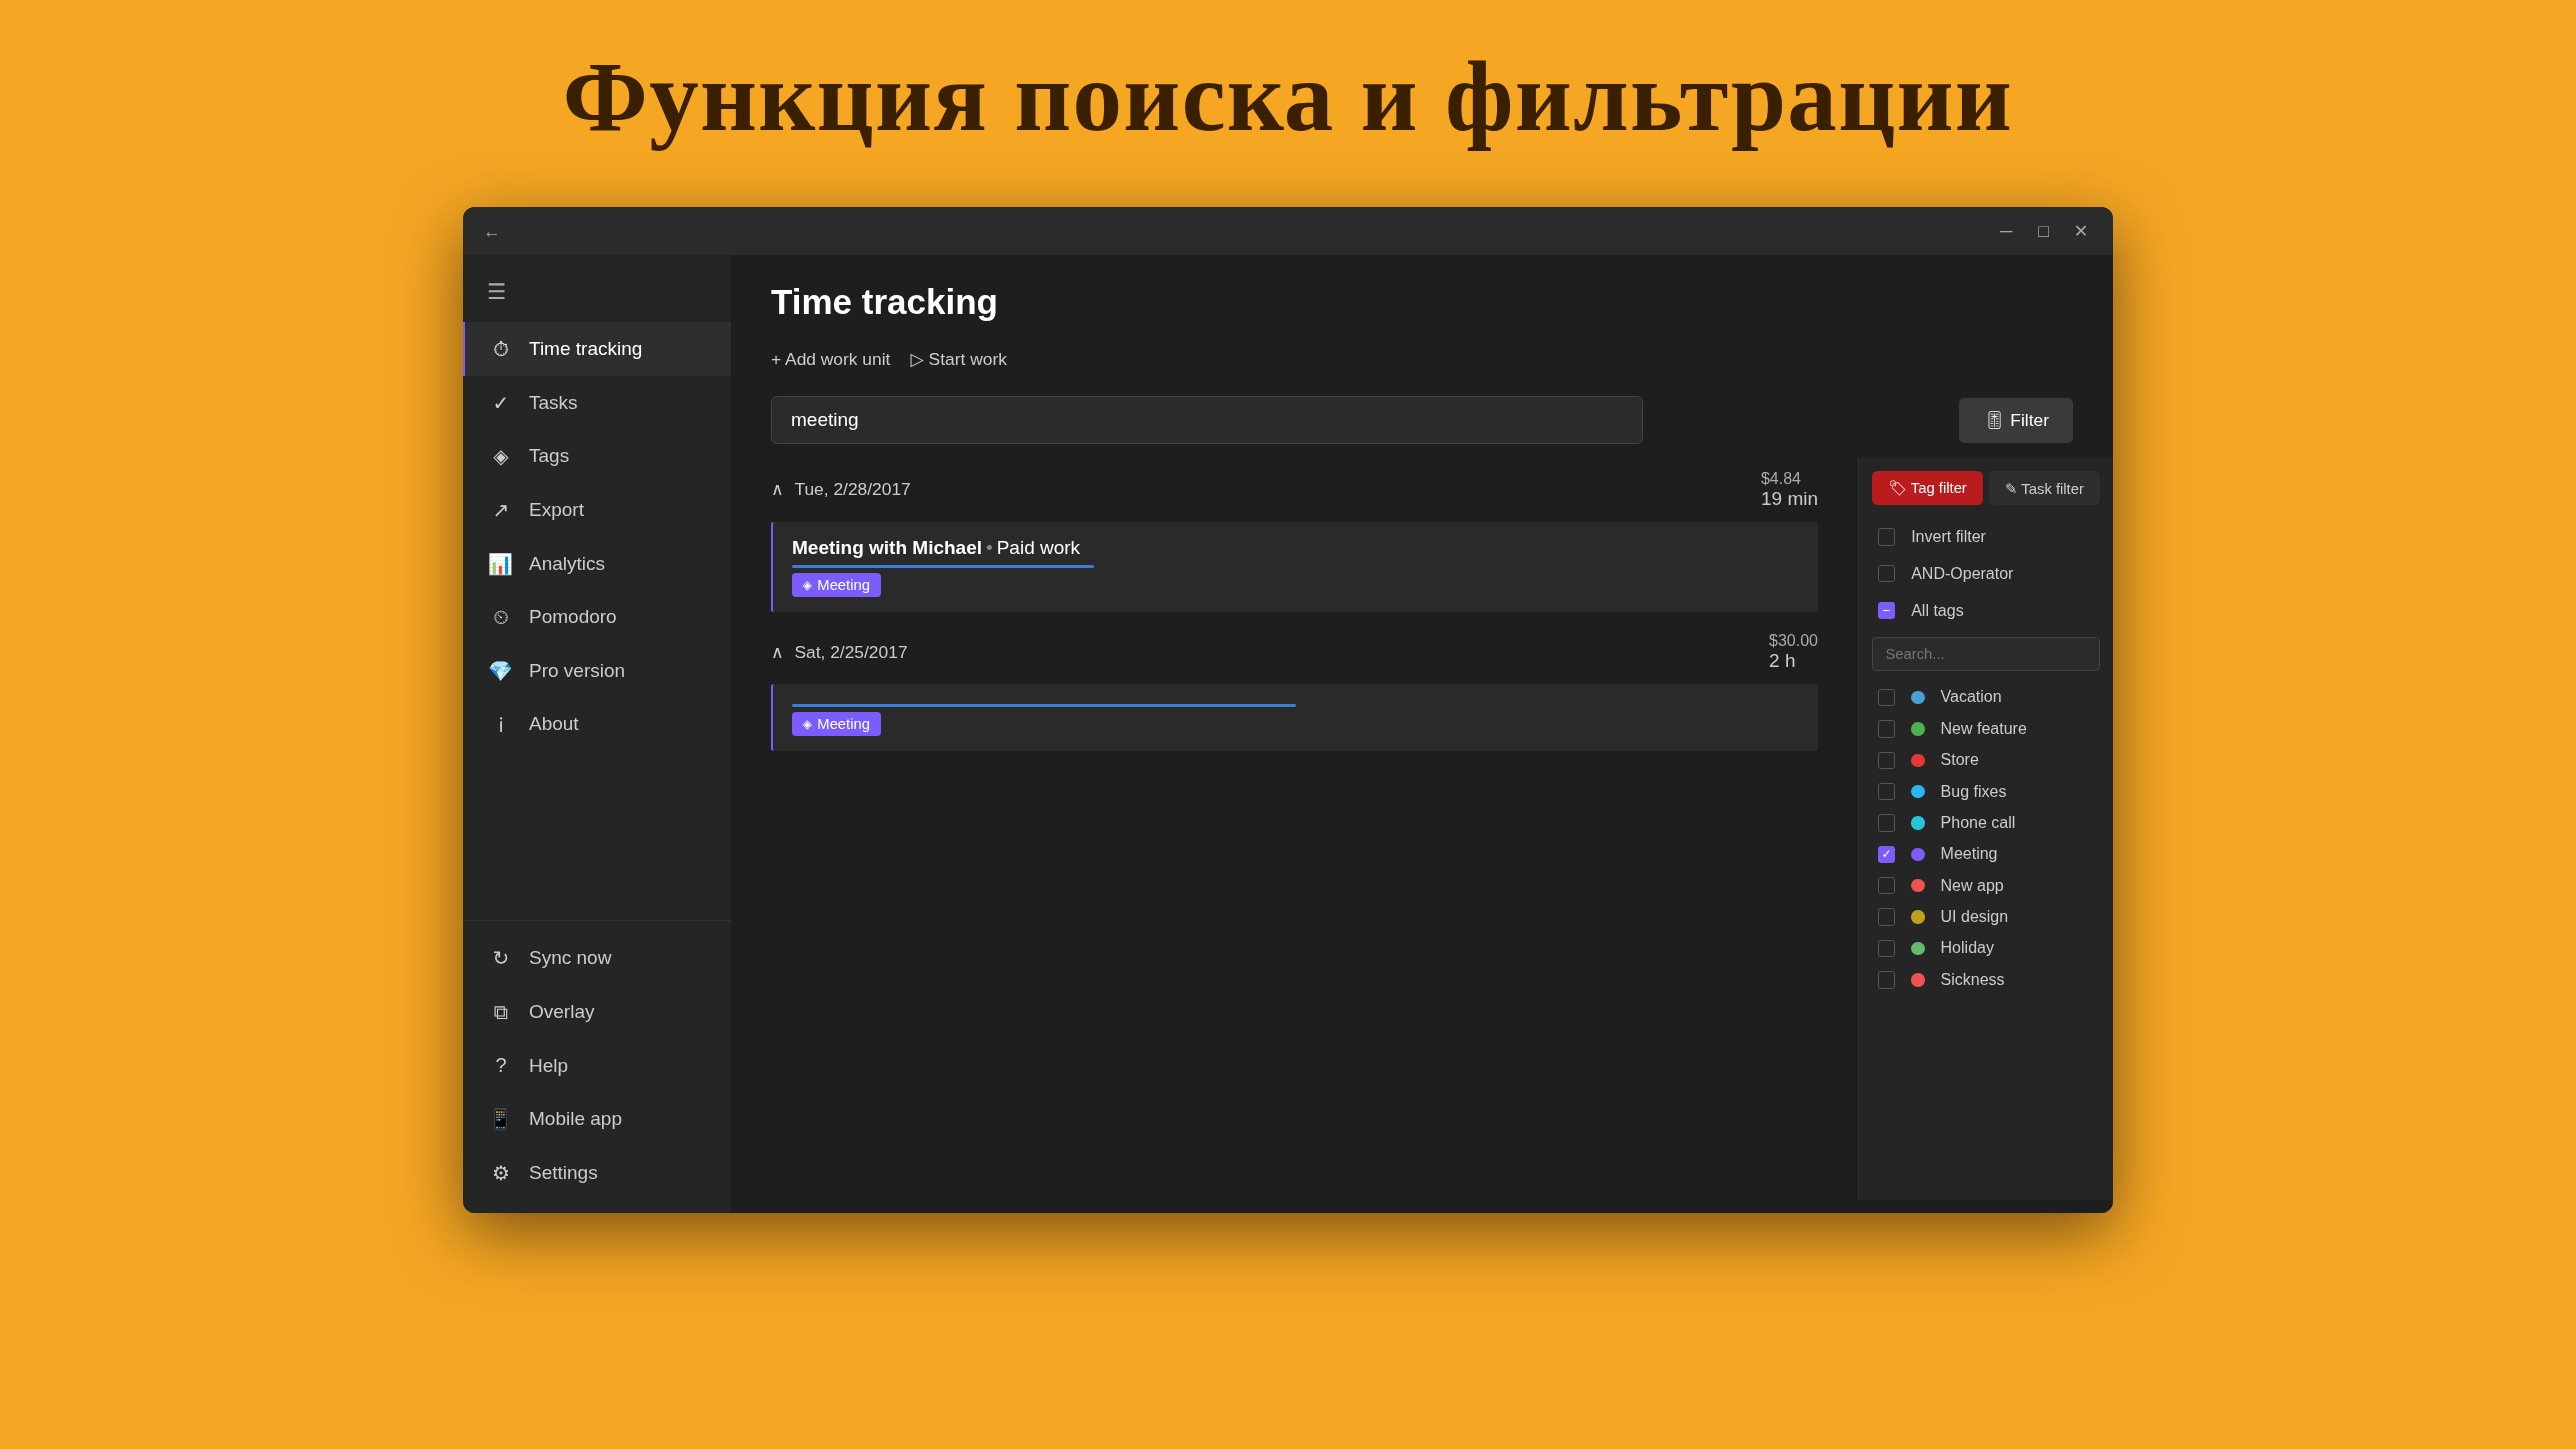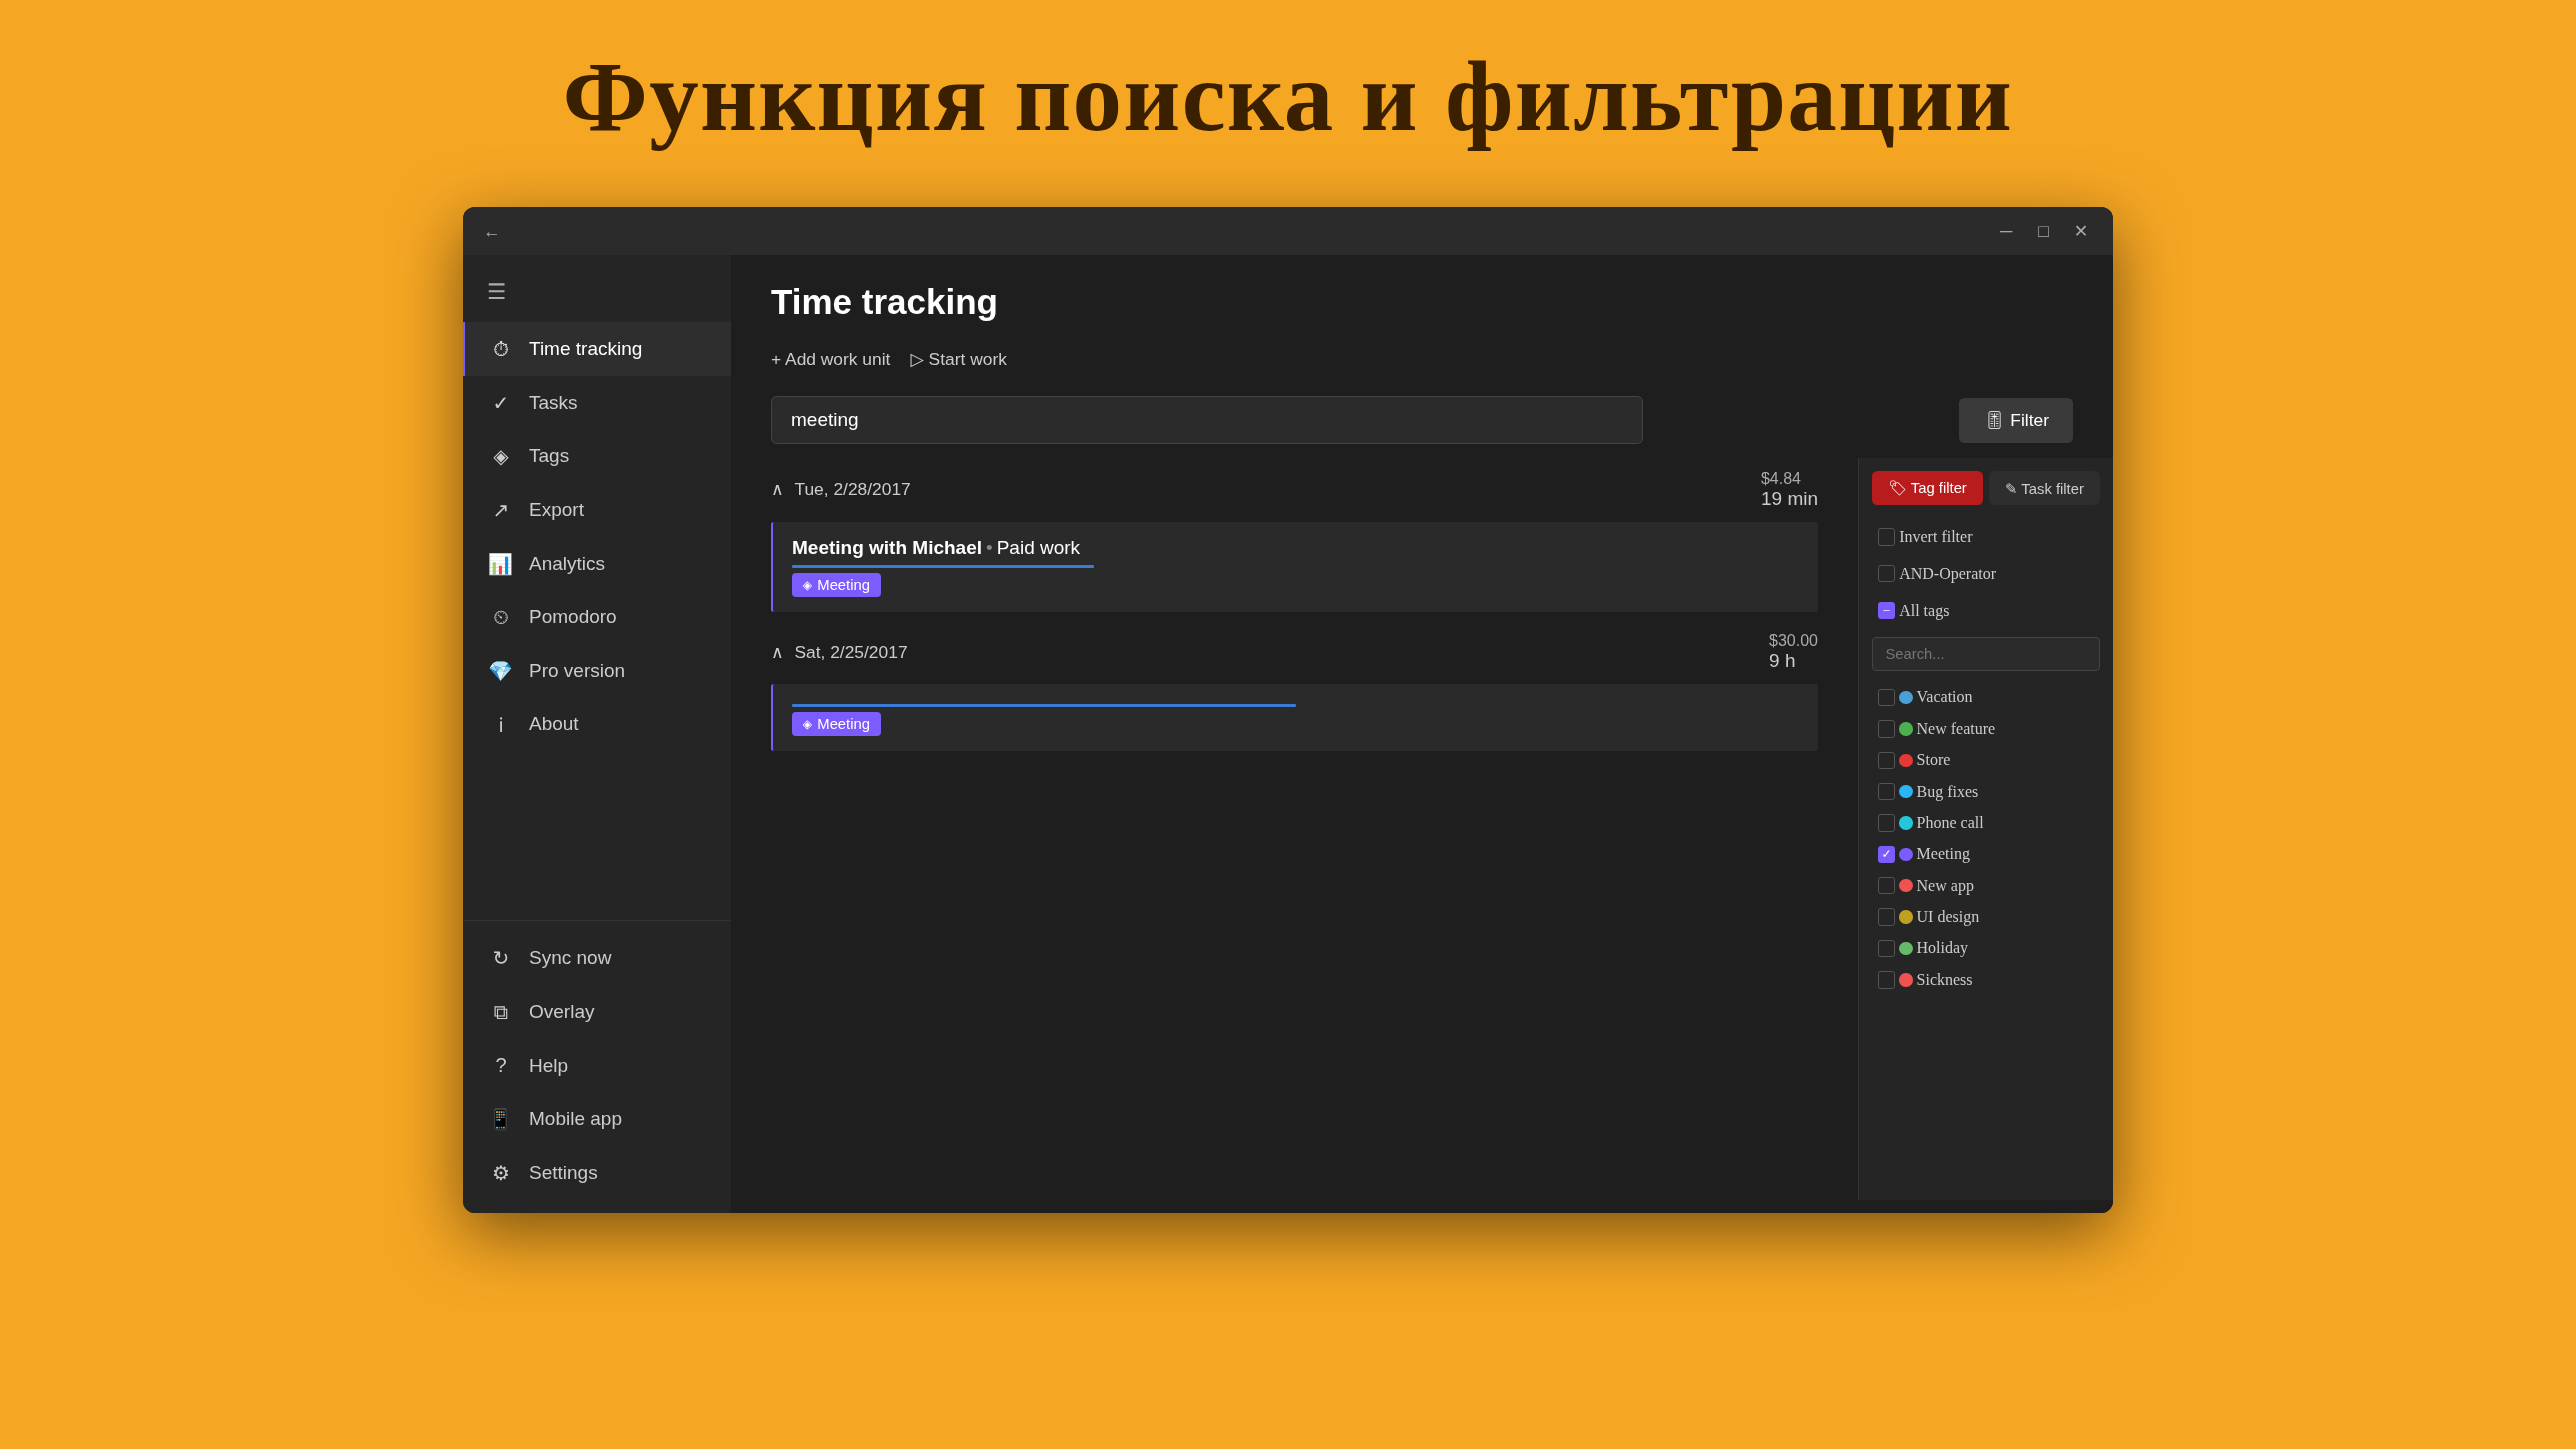"Invert filter" .filter-option { font-family: Liberation Serif, serif -> none; gap: 4px -> 16px }
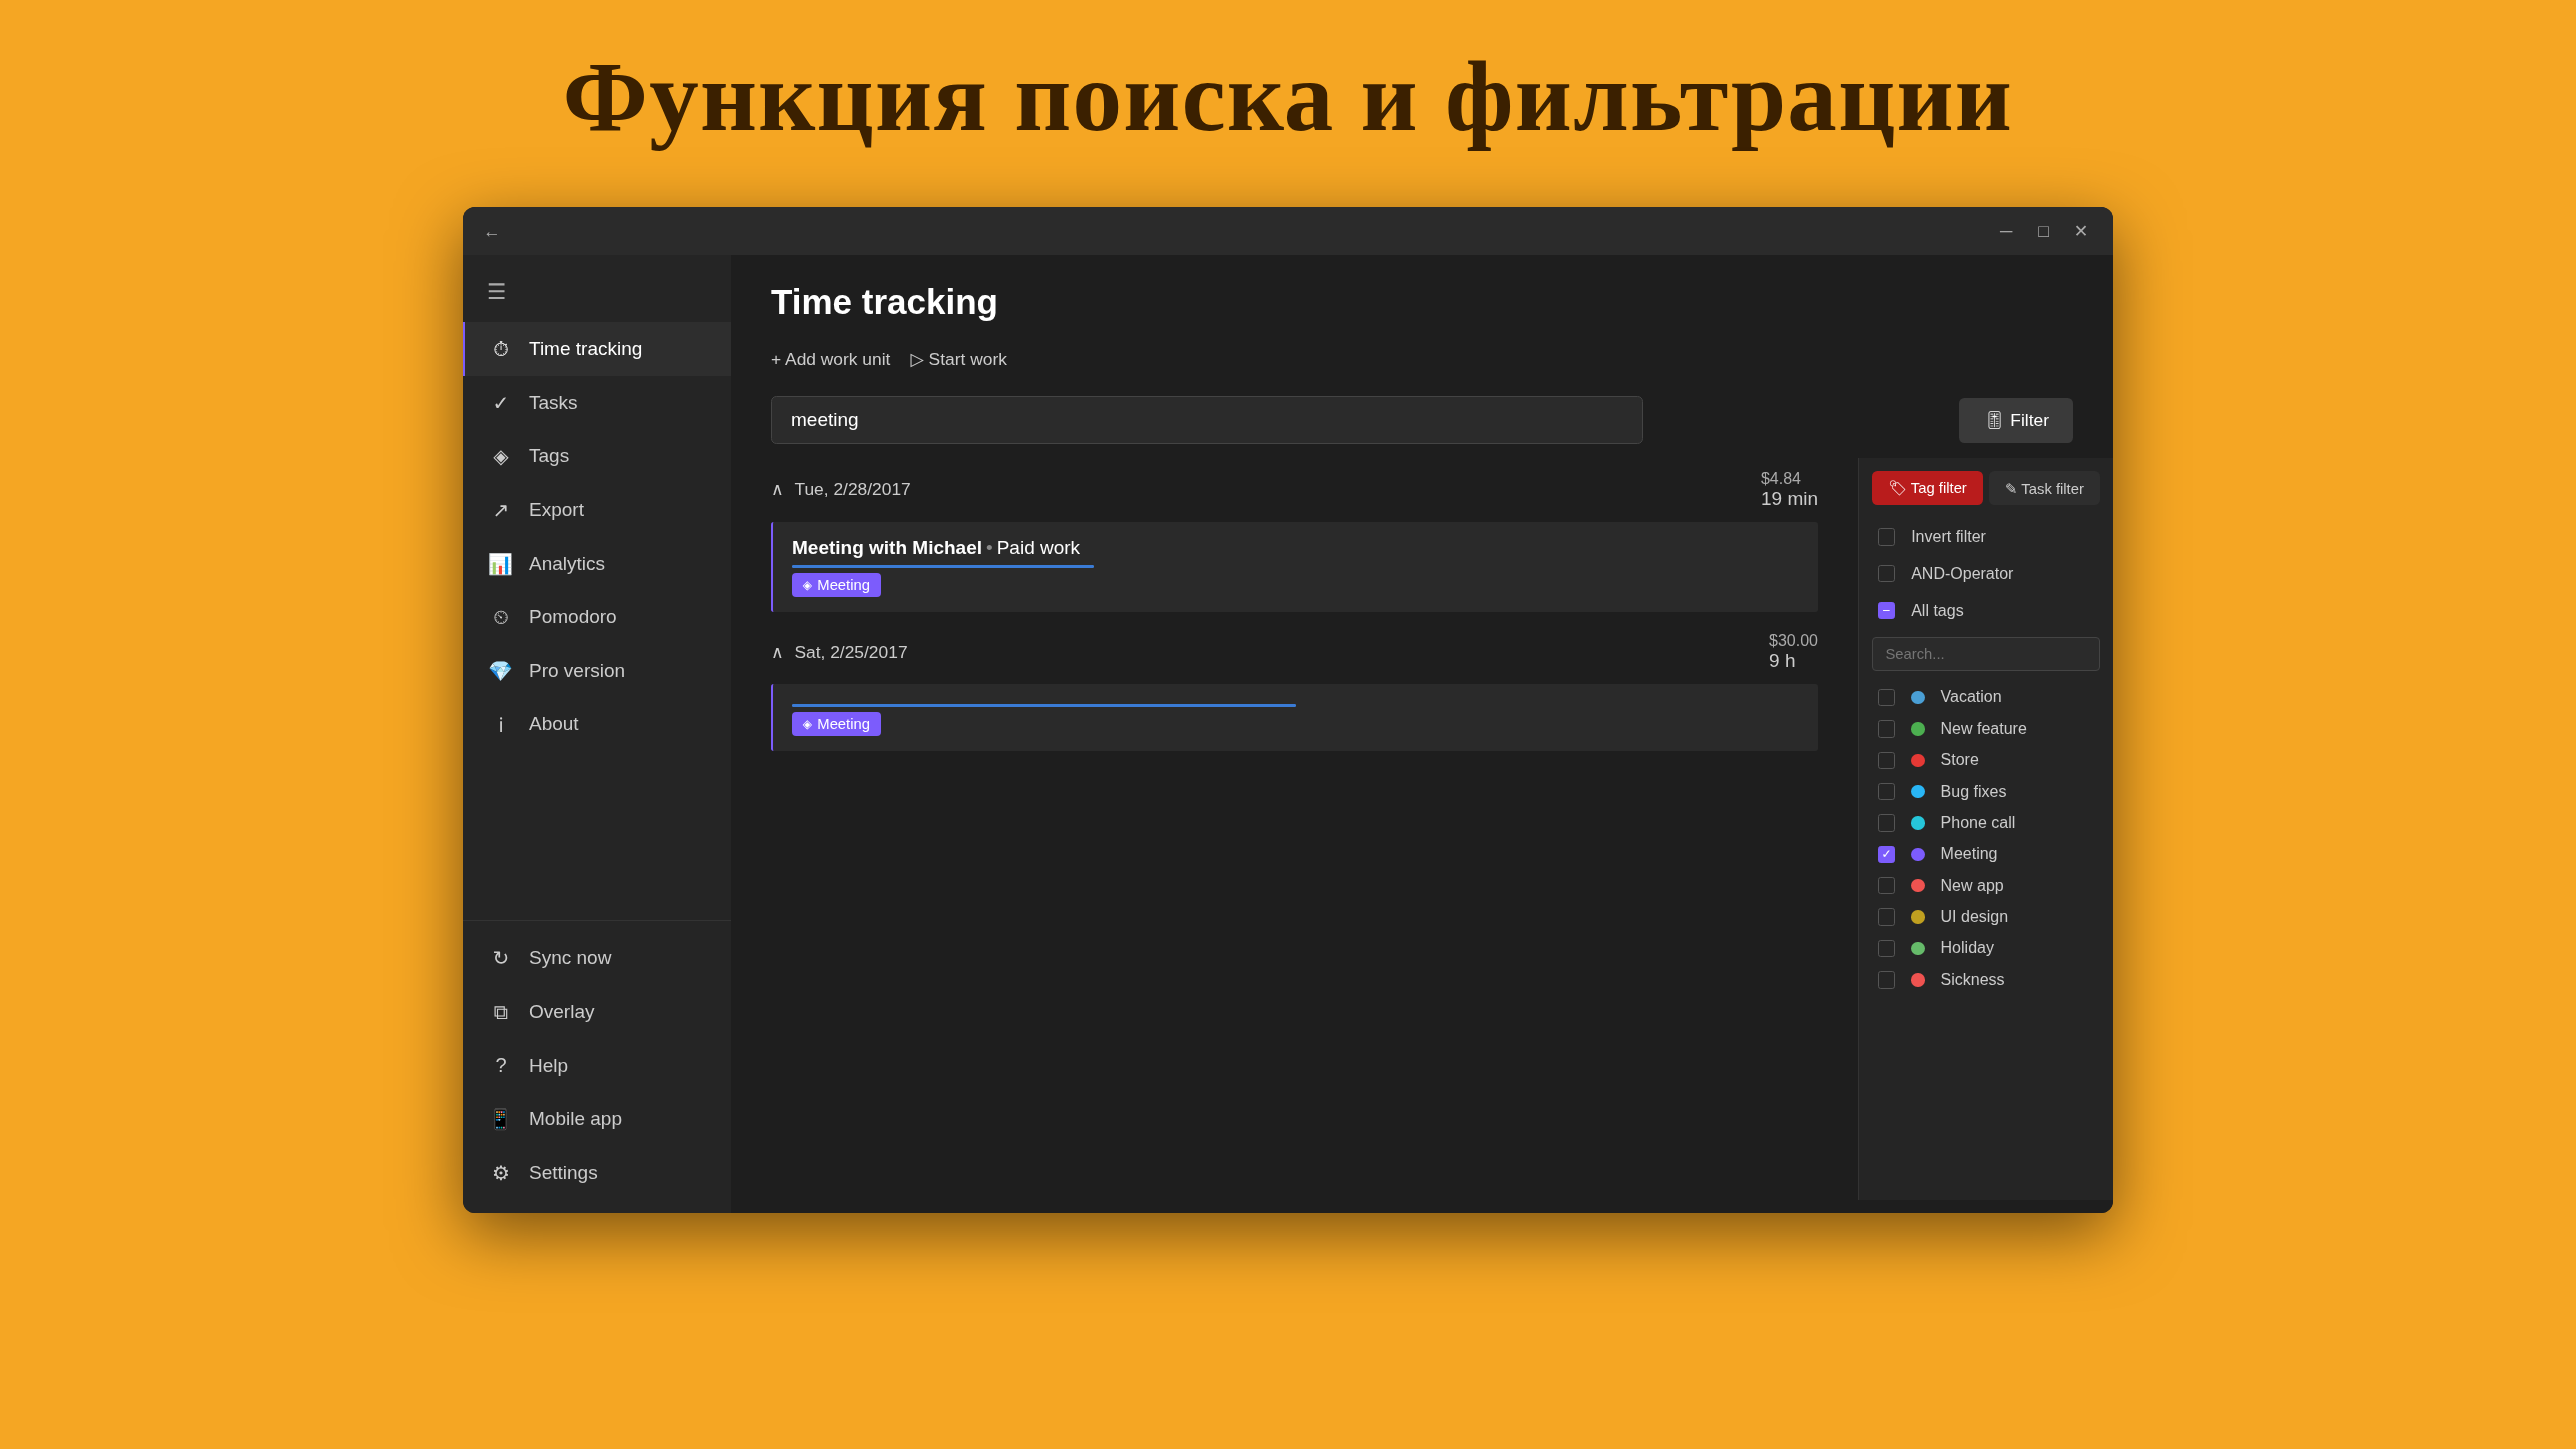"9 h" div.duration { text: 9 -> 2 }
